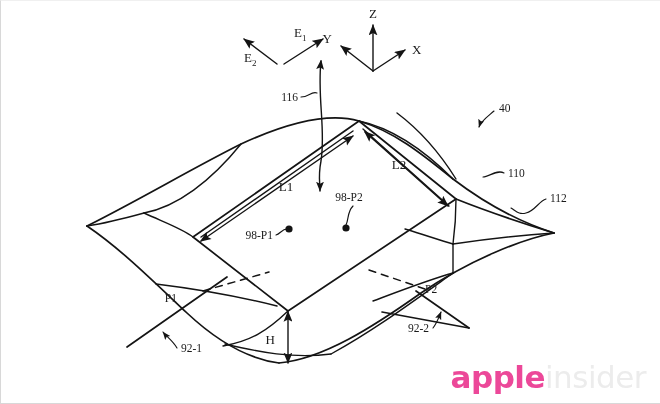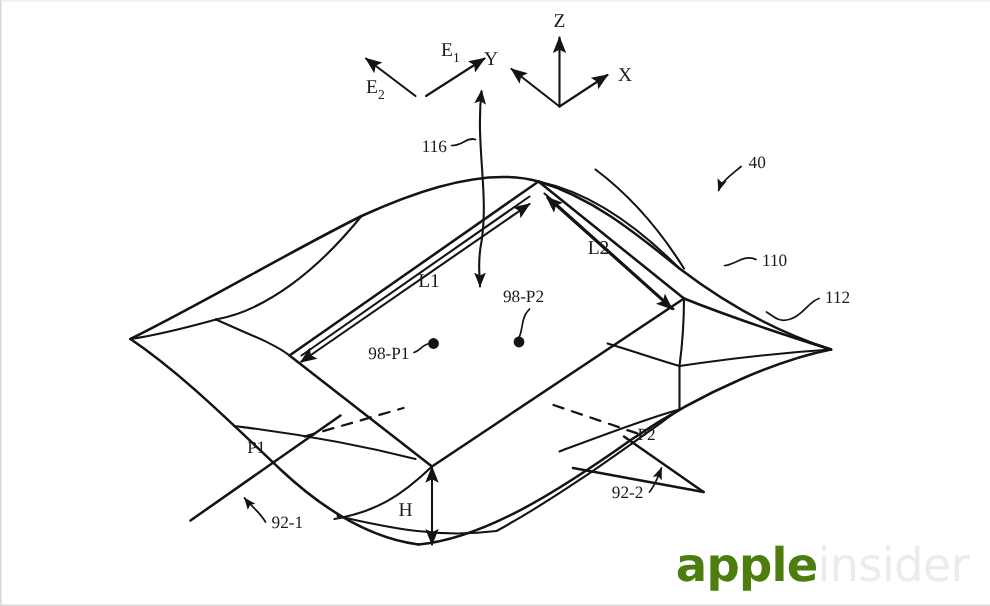"apple" #watermark .wm-a { color: #4d7c0f -> #ec4899 }
